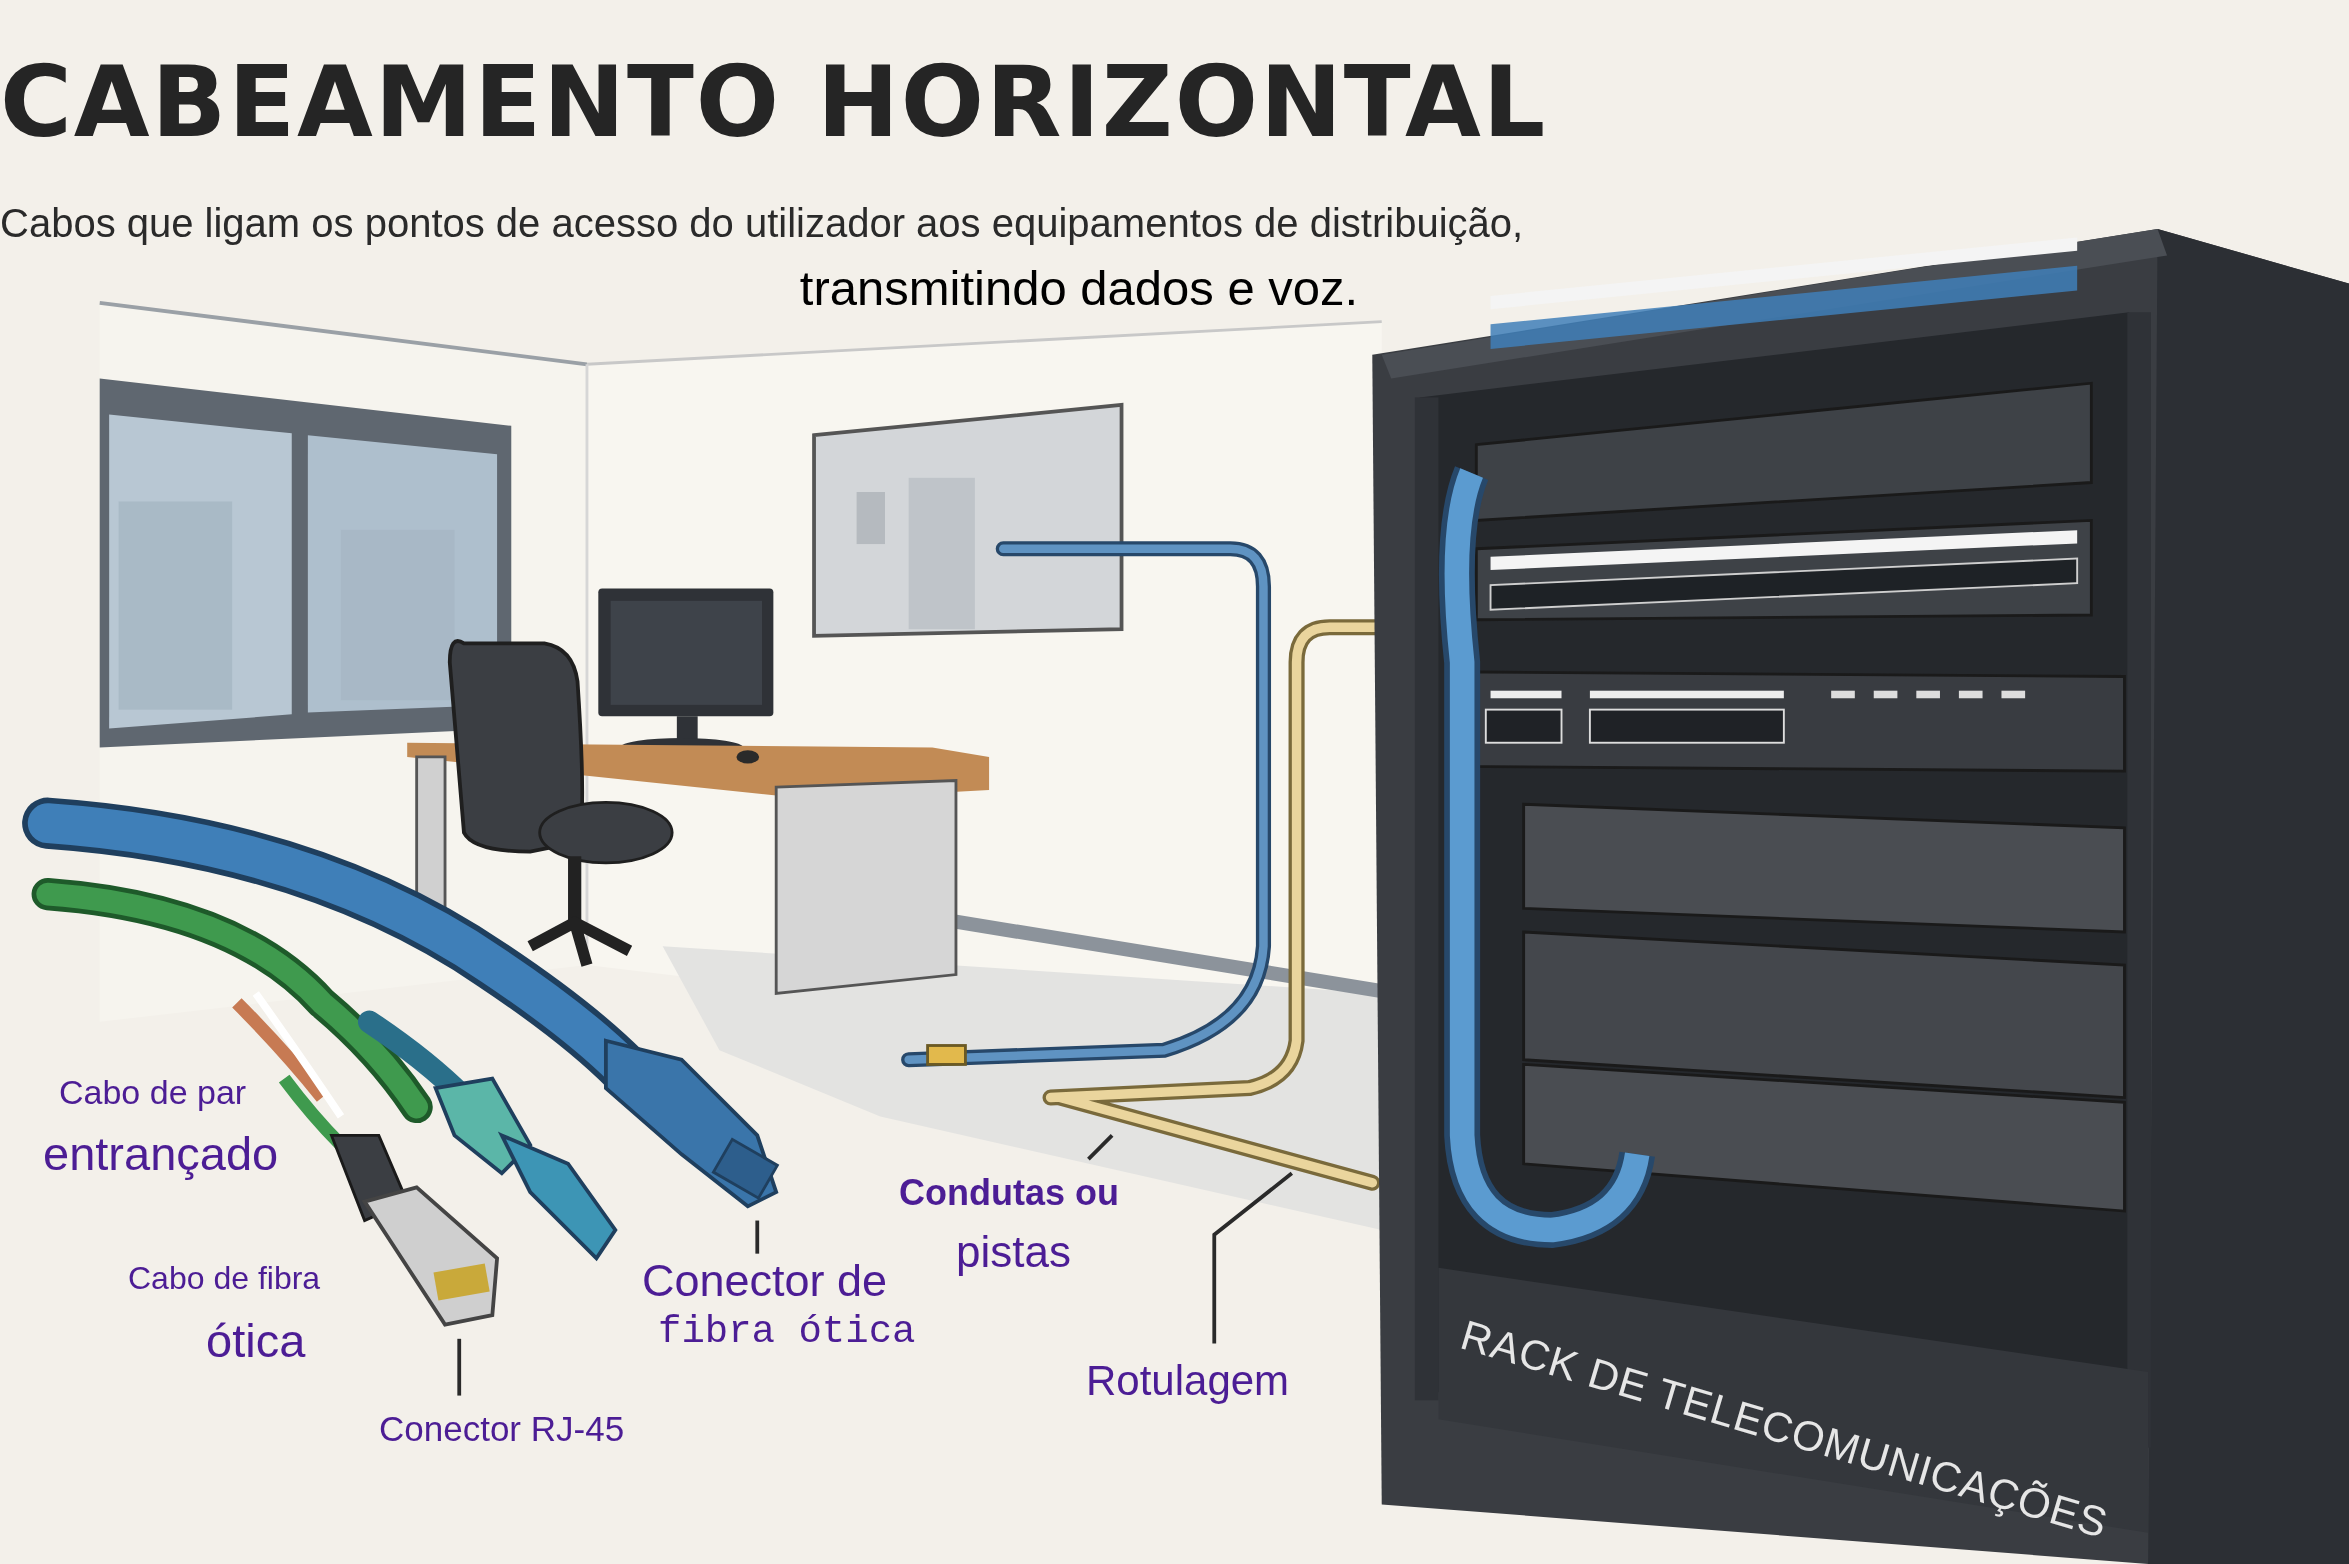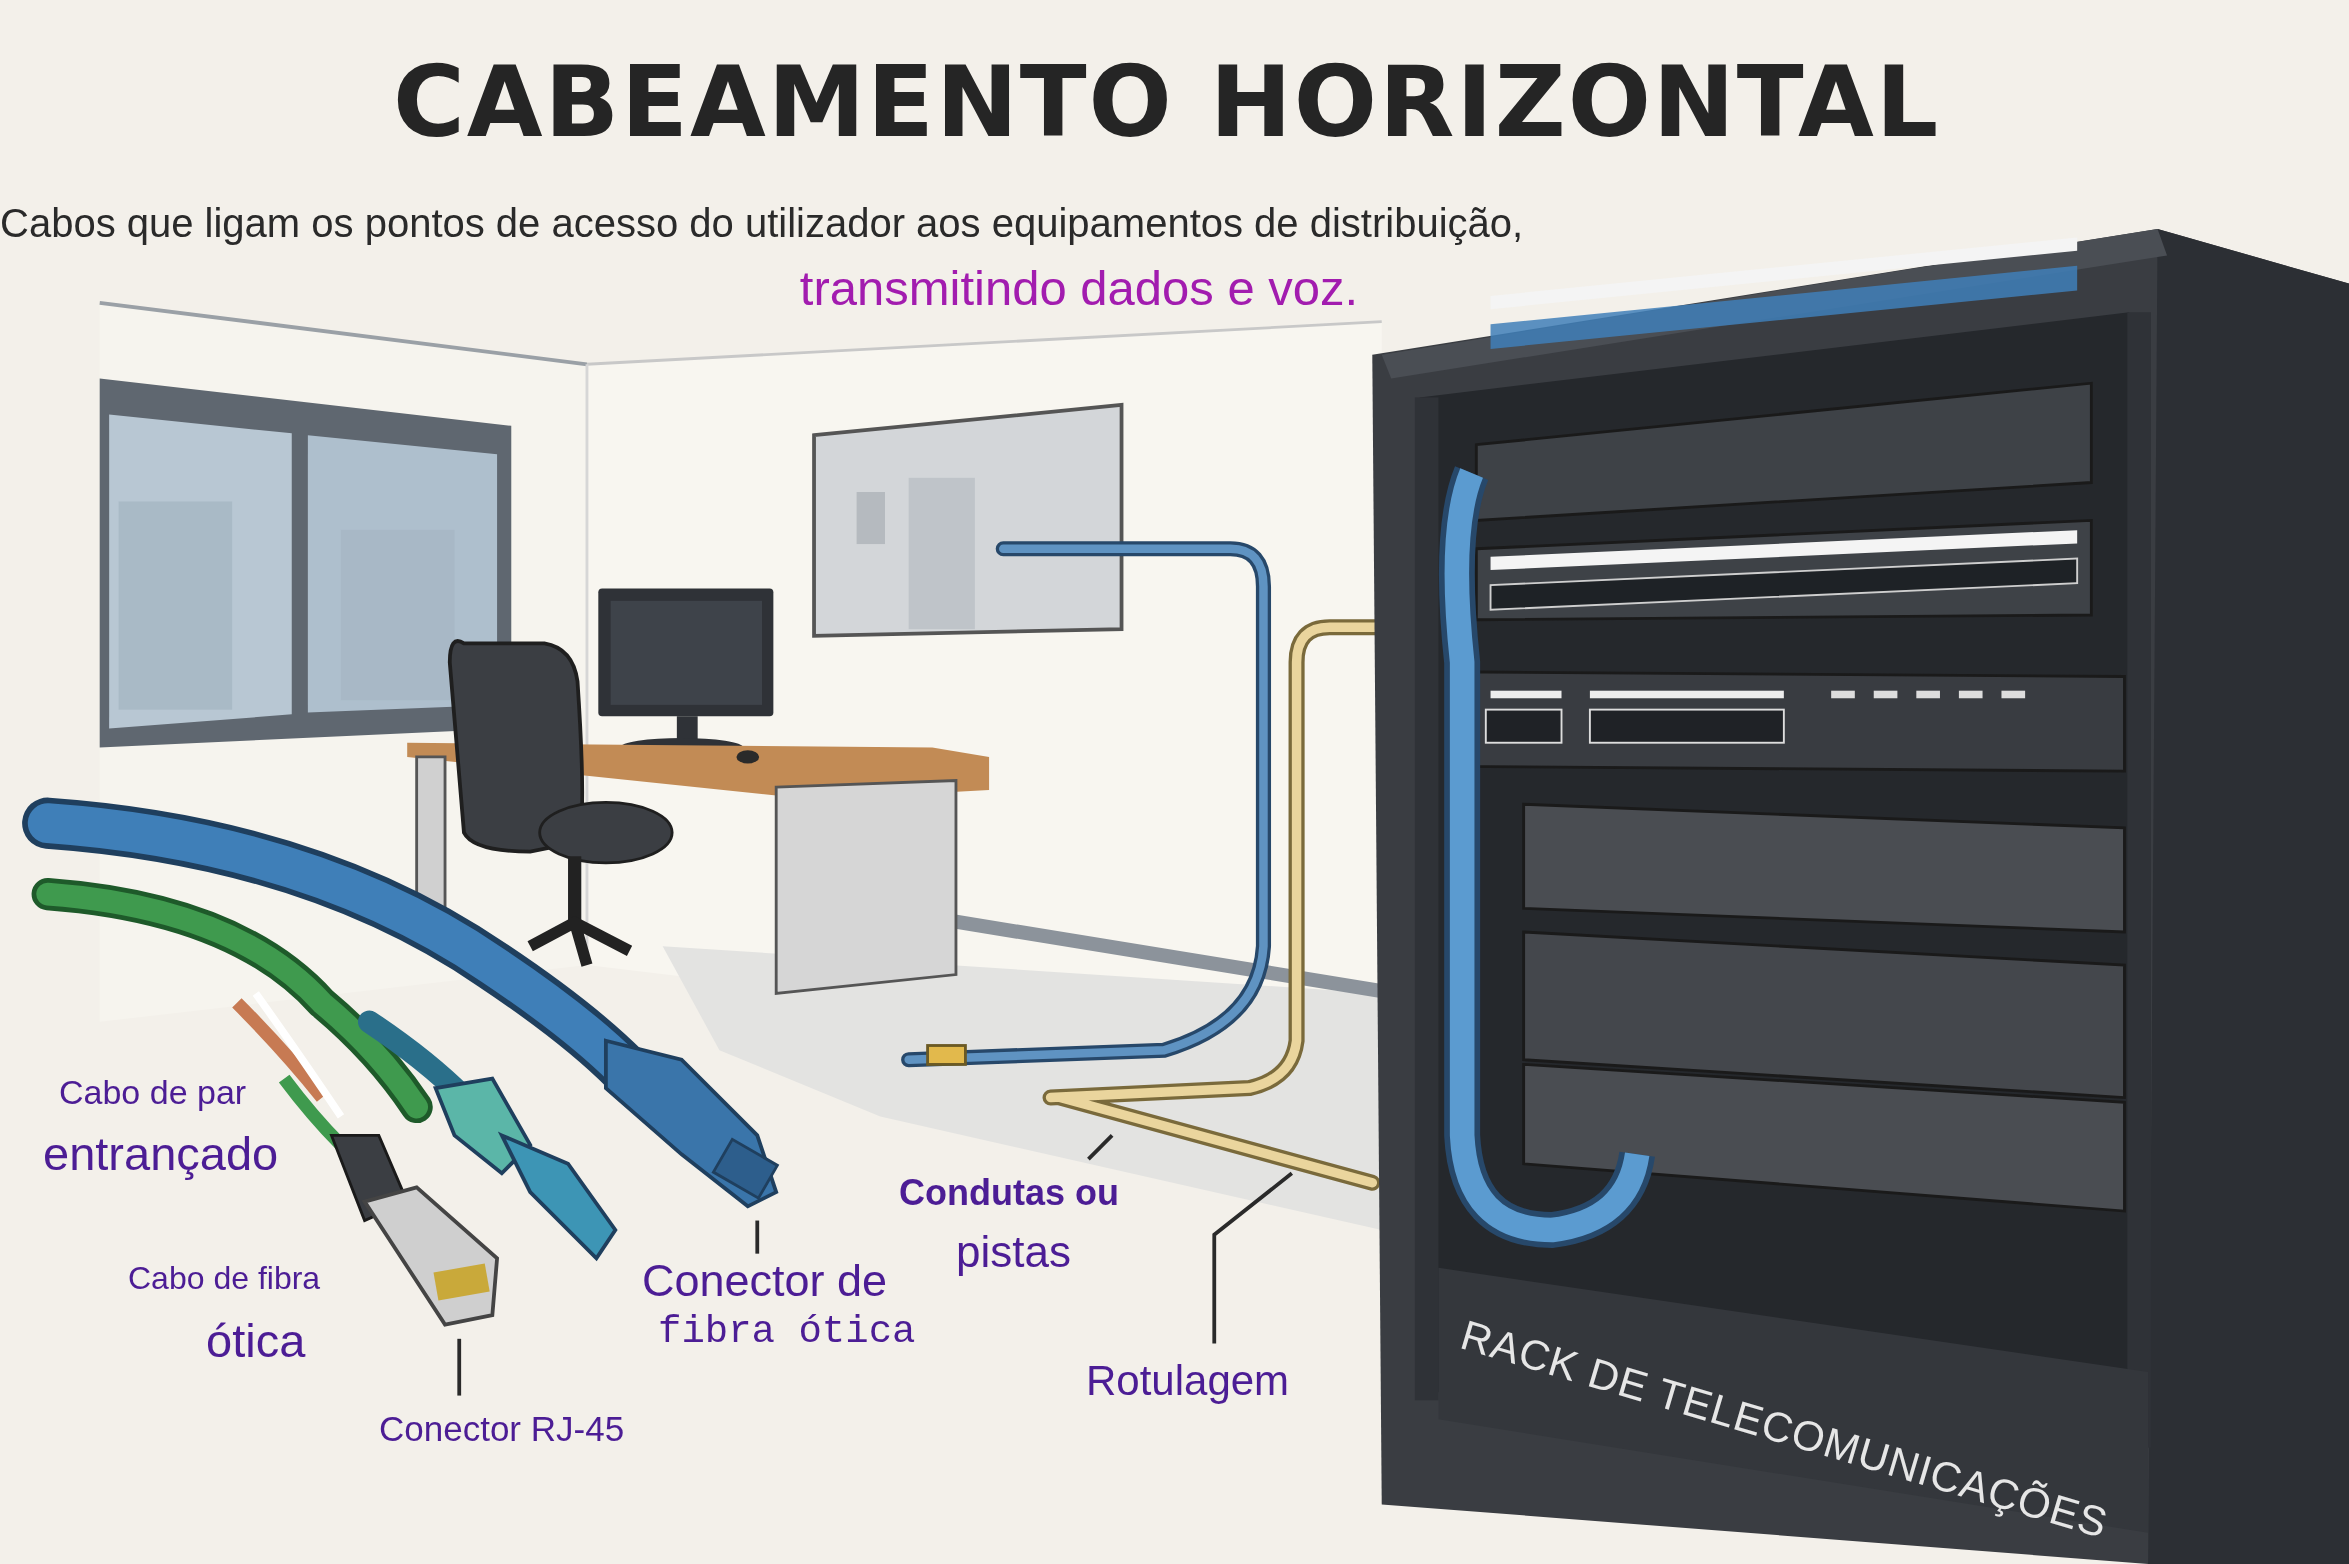"CABEAMENTO HORIZONTAL" .title { text-align: right -> left }
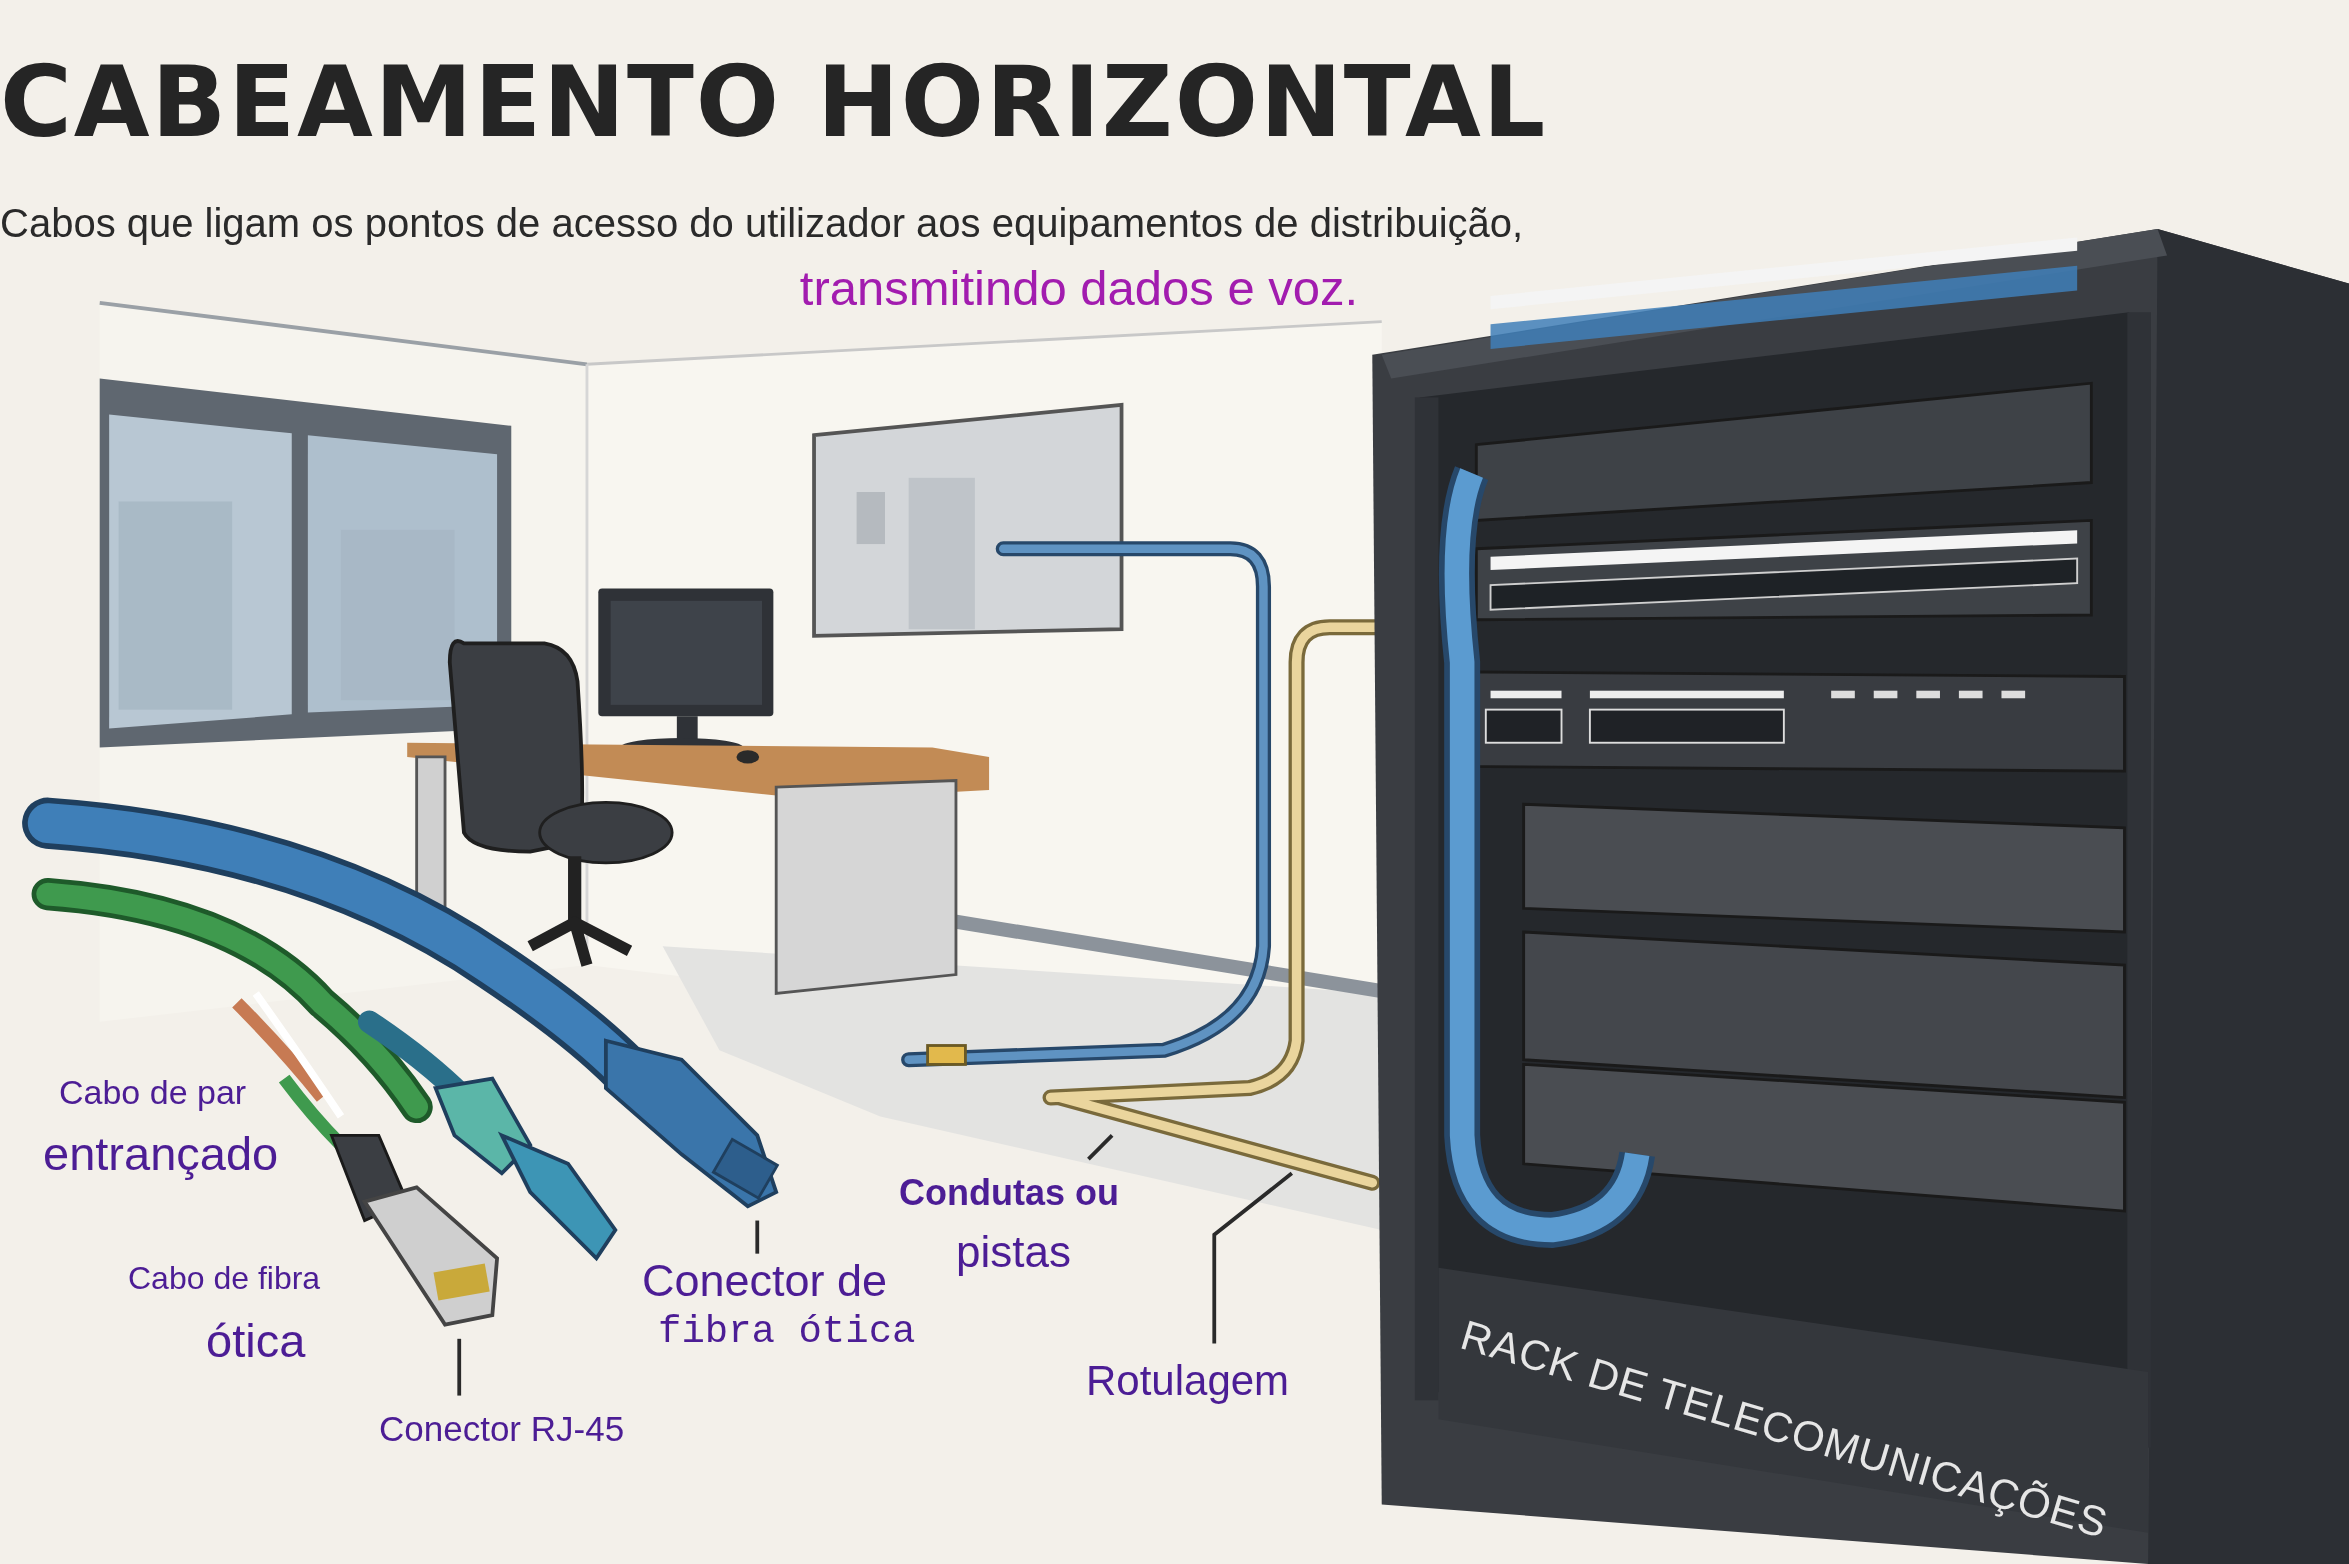"transmitindo dados e voz." .sub2 { color: #a21caf -> #000000 }
